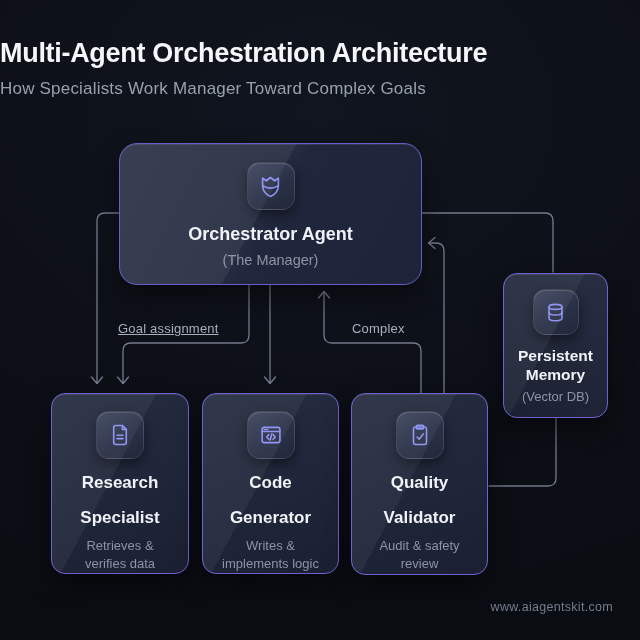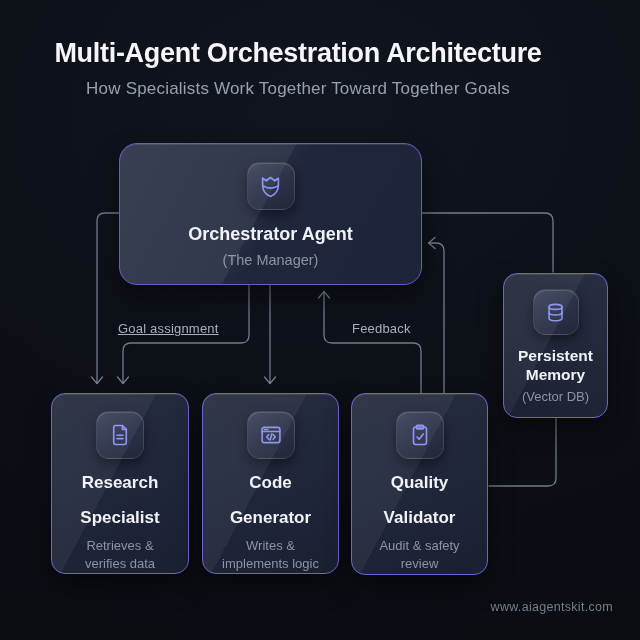"Multi-Agent Orchestration Architecture" .hdr { margin-left: 16px -> none; text-align: center -> left }
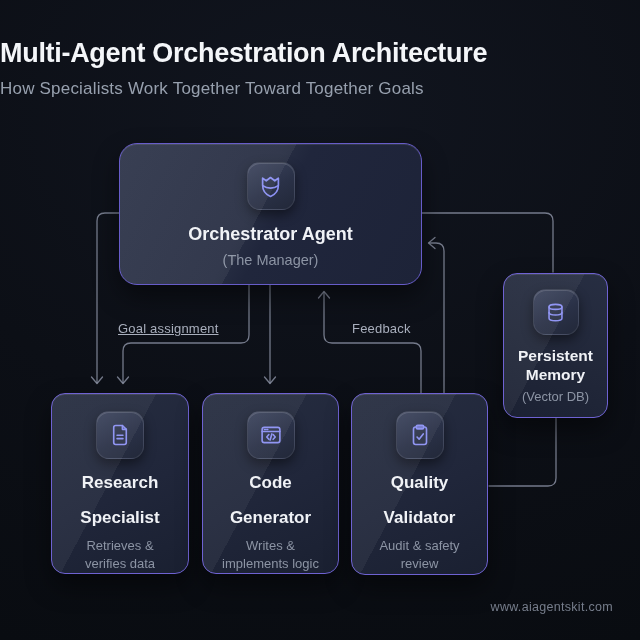"How Specialists Work Together Toward" h2 { text: Together Toward Together -> Manager Toward Complex }
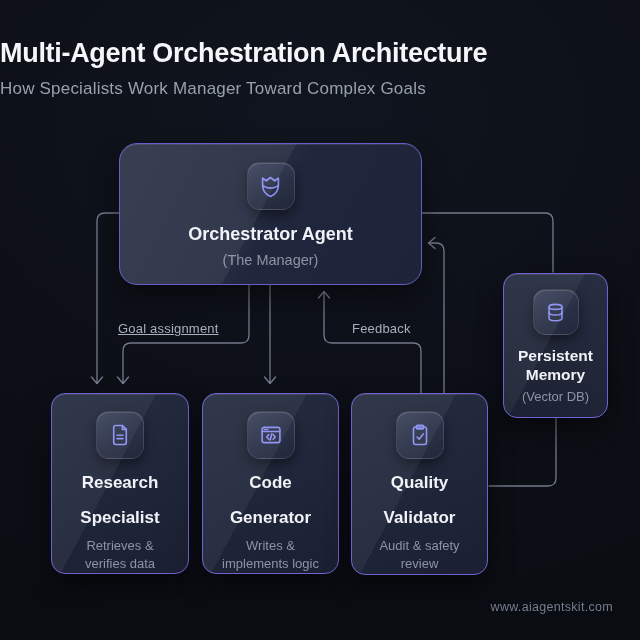"Feedback" div.edge-label { text: Feedback -> Complex }
